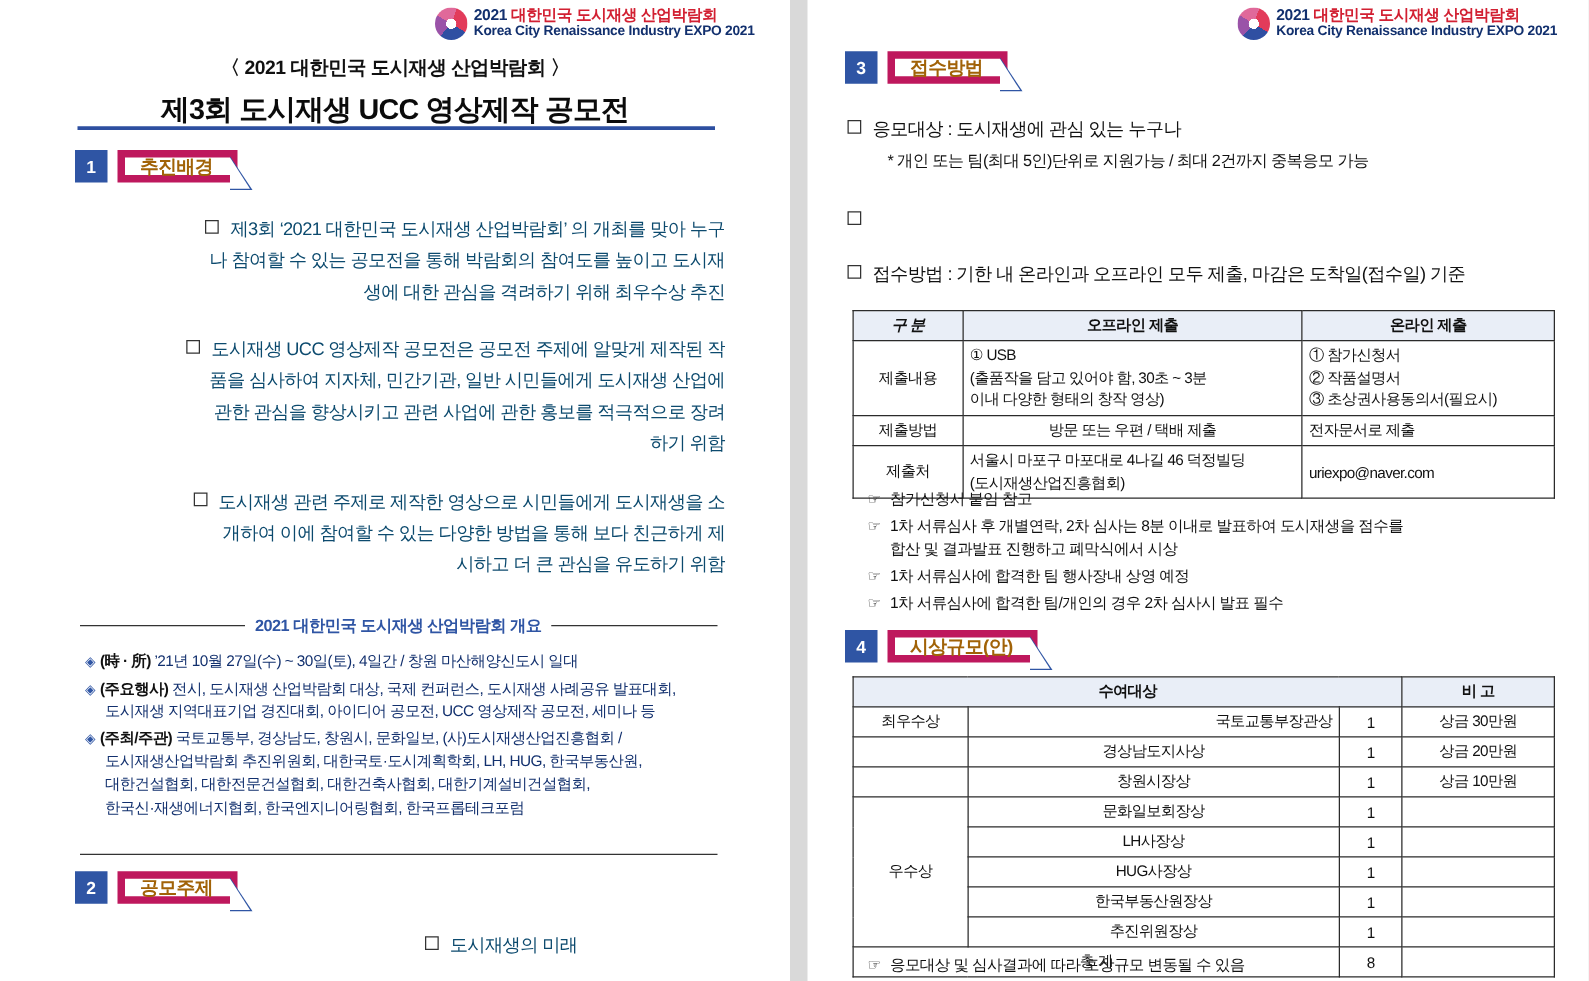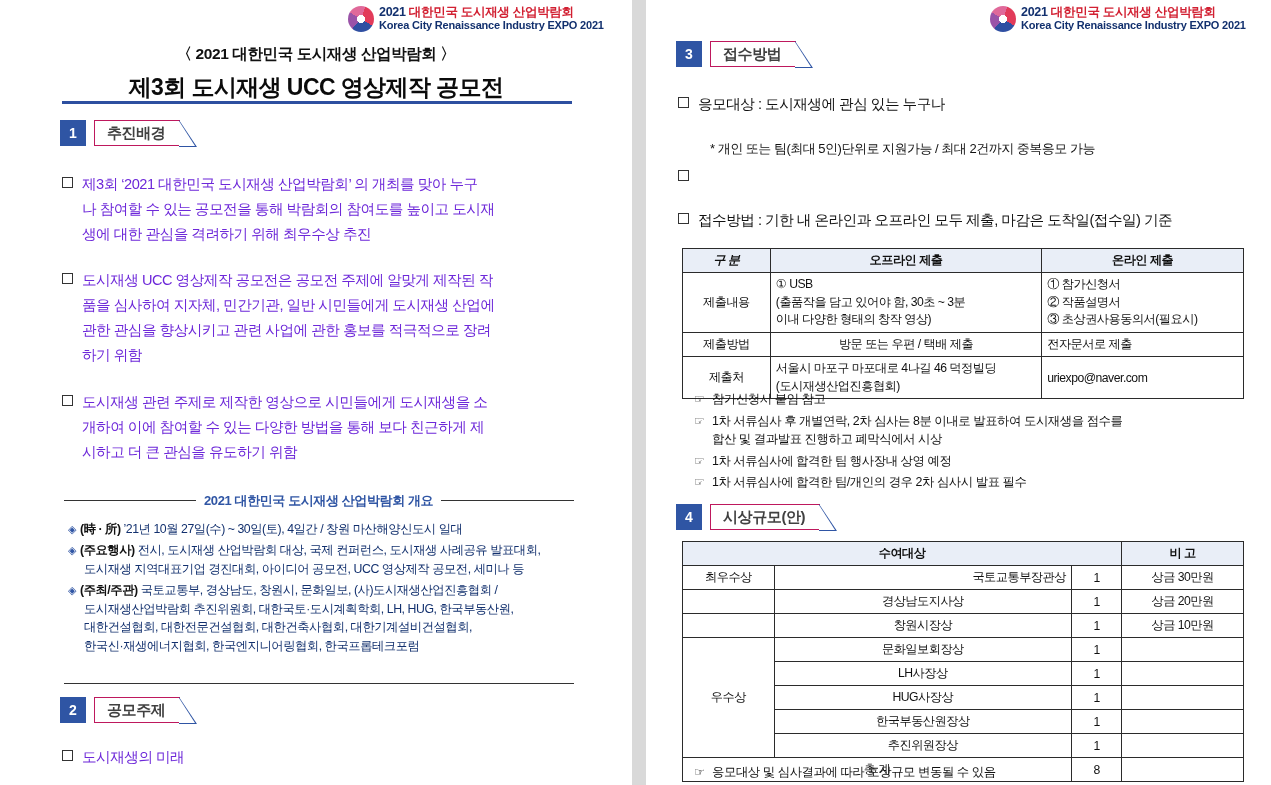"접수방법" .sect .tag { border: 1px solid #be185d -> 6px solid #be185d; color: #404040 -> #a16207 }
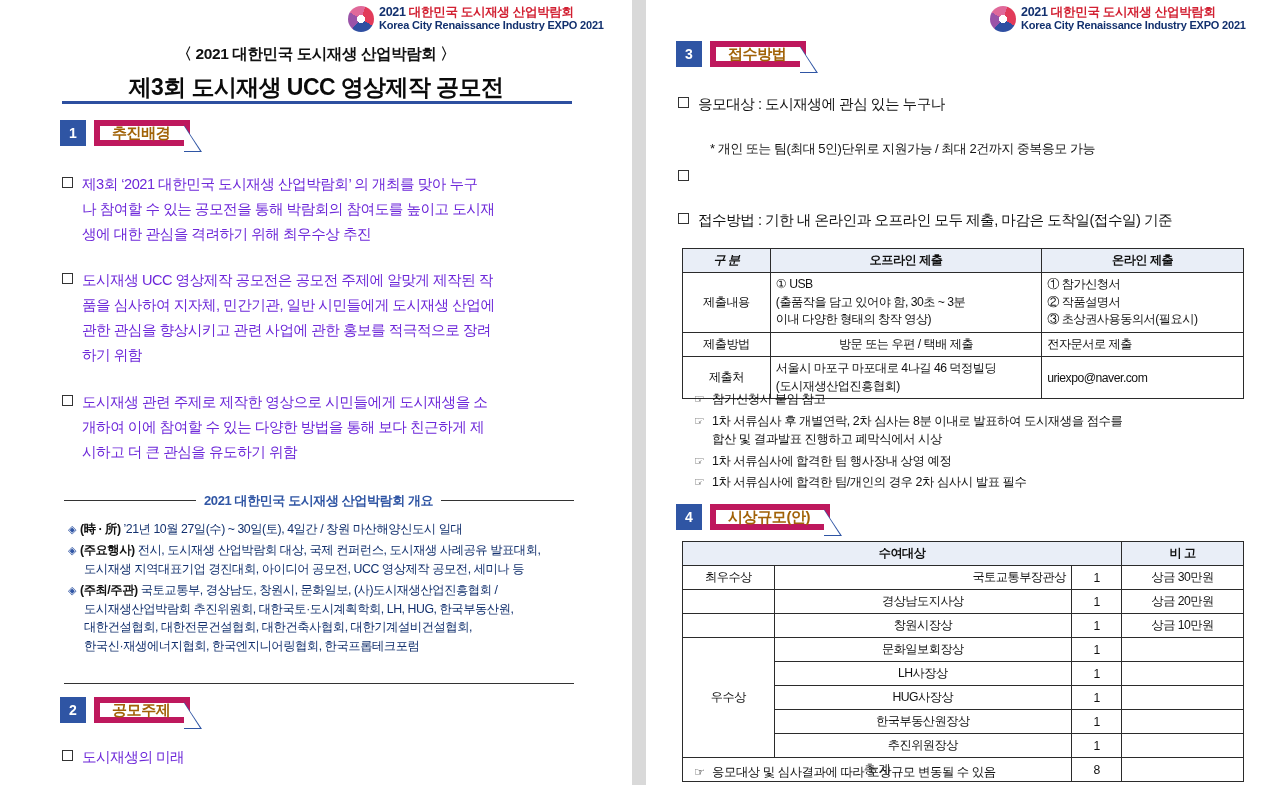"* 개인 또는 팀(최대 5인)단위로" div.r-note { top: 140px -> 120px }
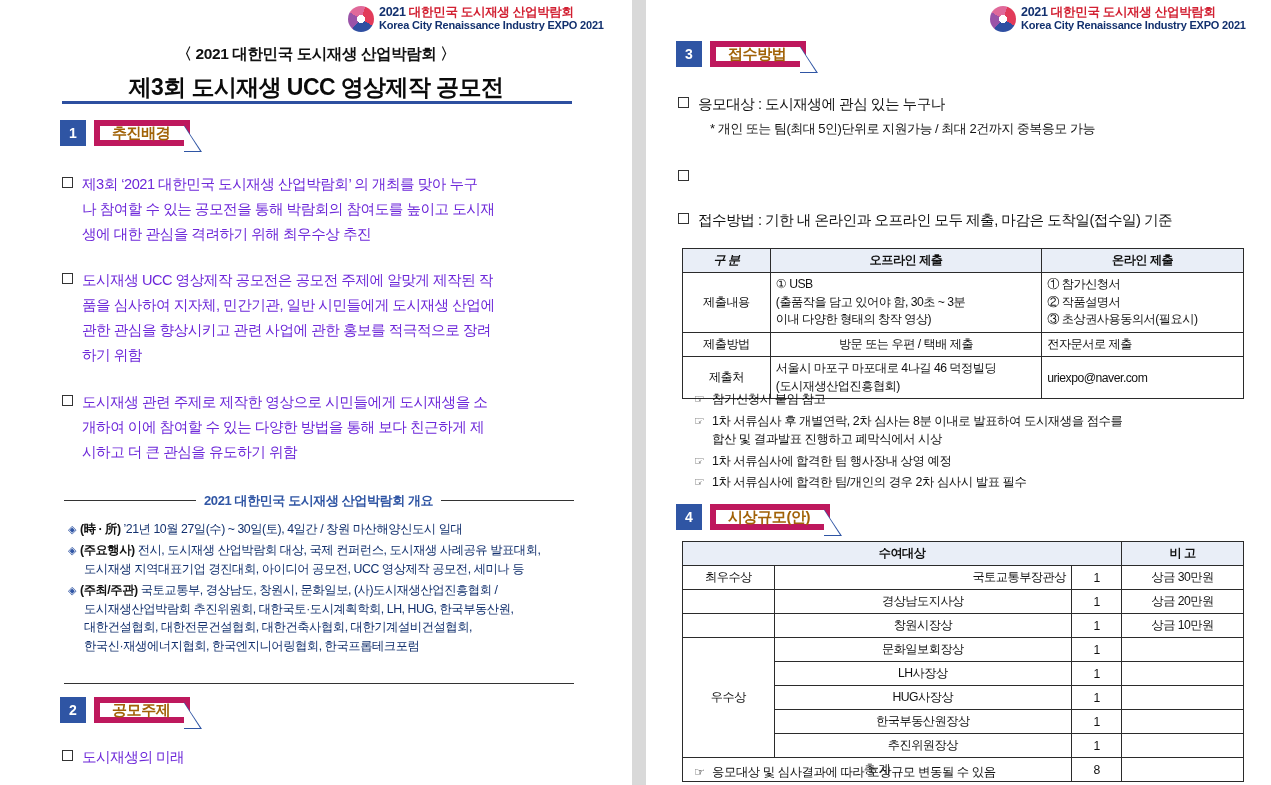"제3회 ‘2021 대한민국 도시재생 산업박람회’" .para { color: #6d28d9 -> #0c4a6e; text-align: none -> right }
